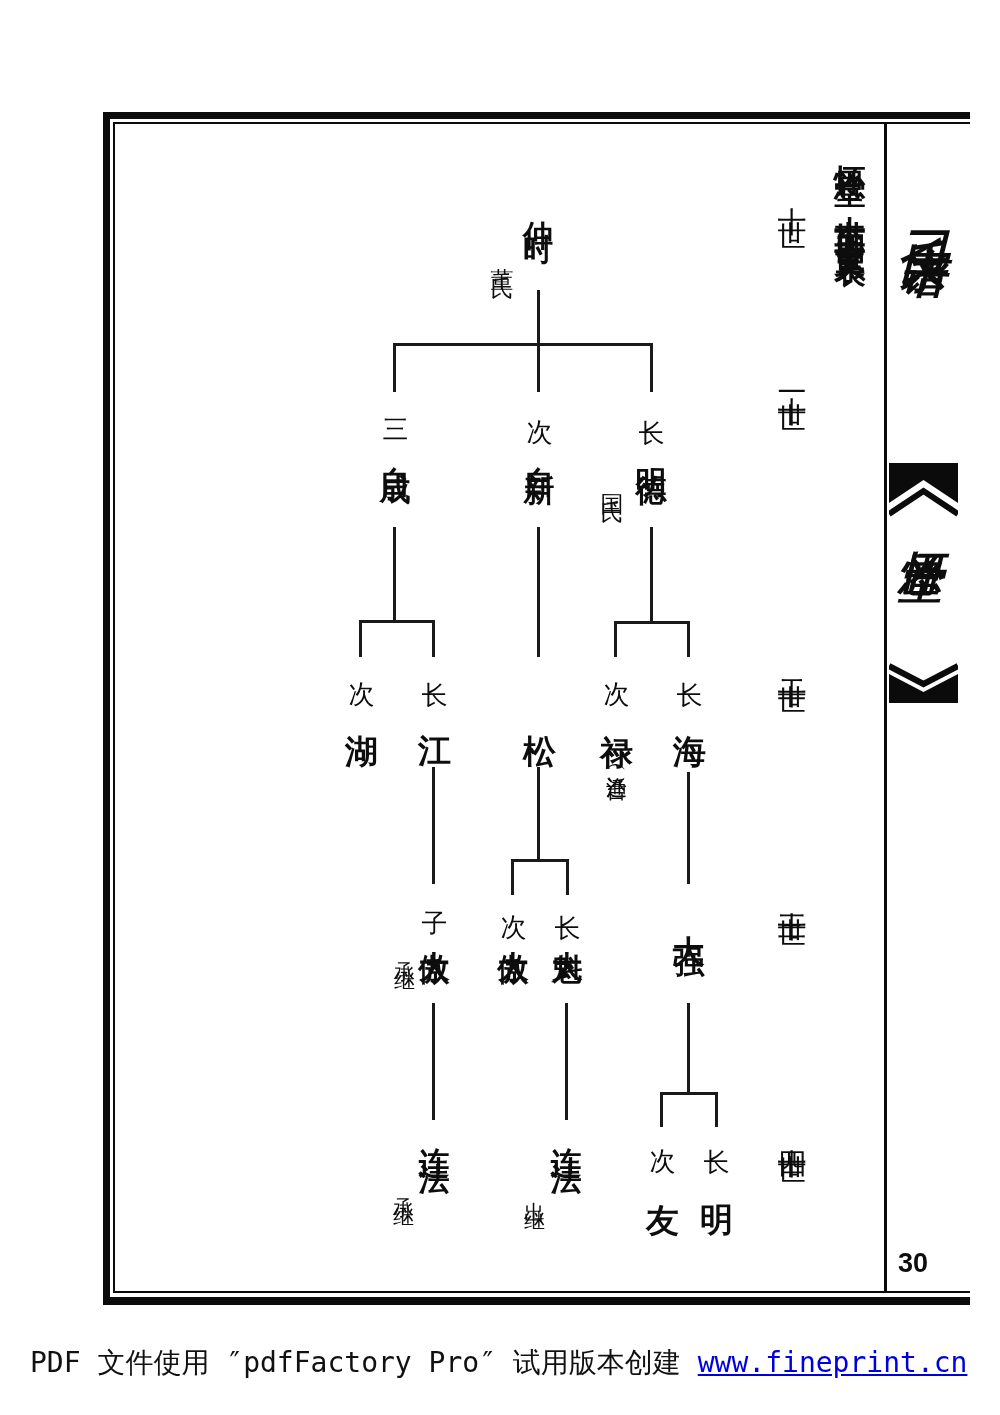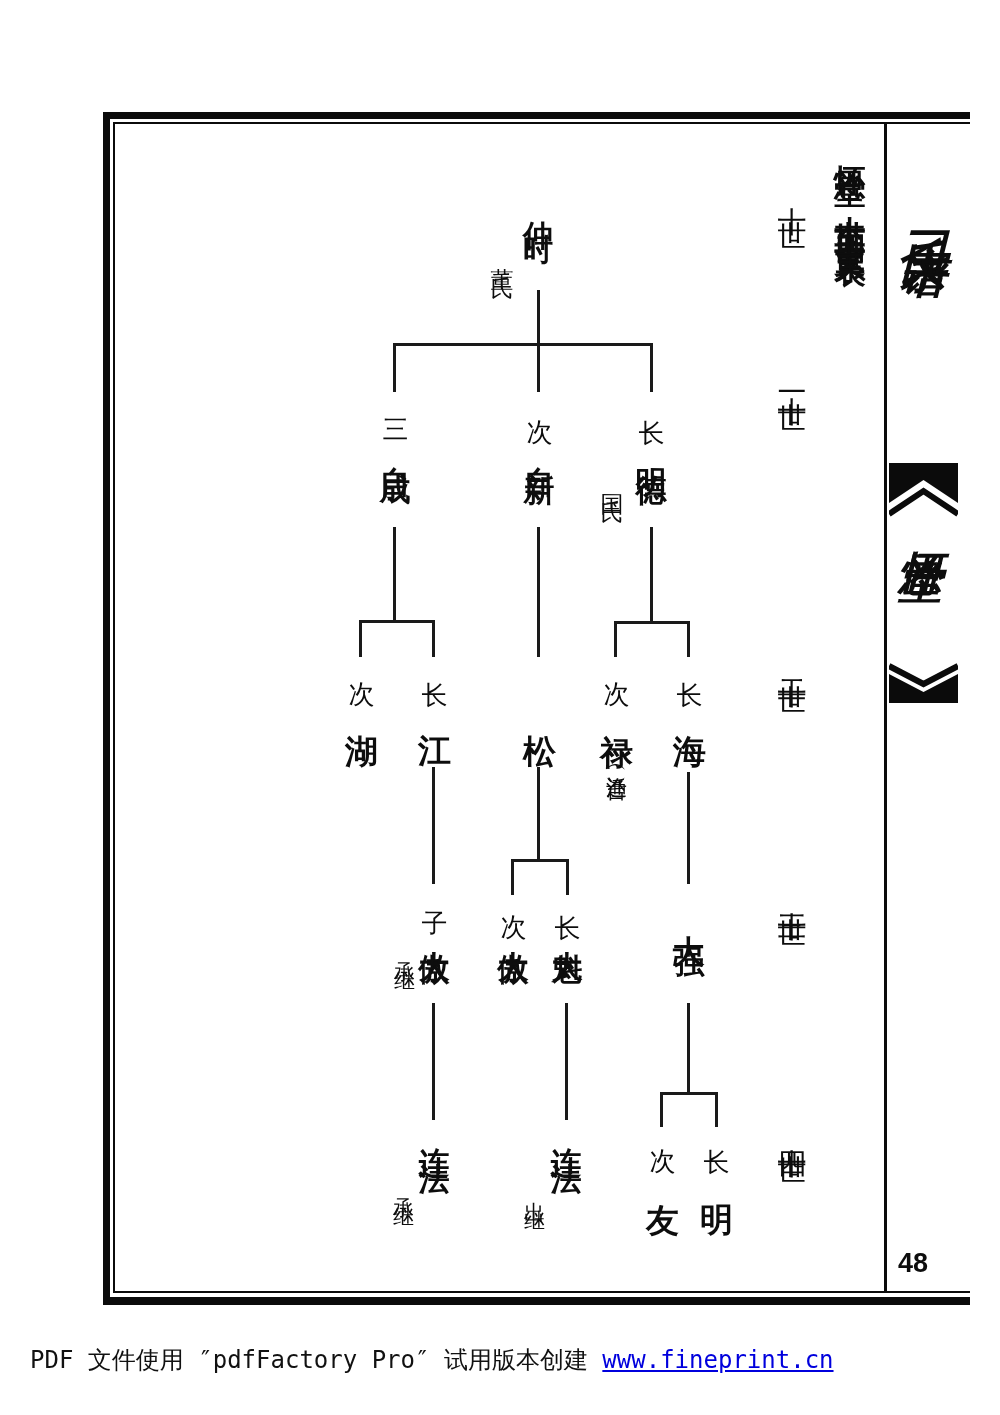"48" div.page-number { text: 48 -> 30 }
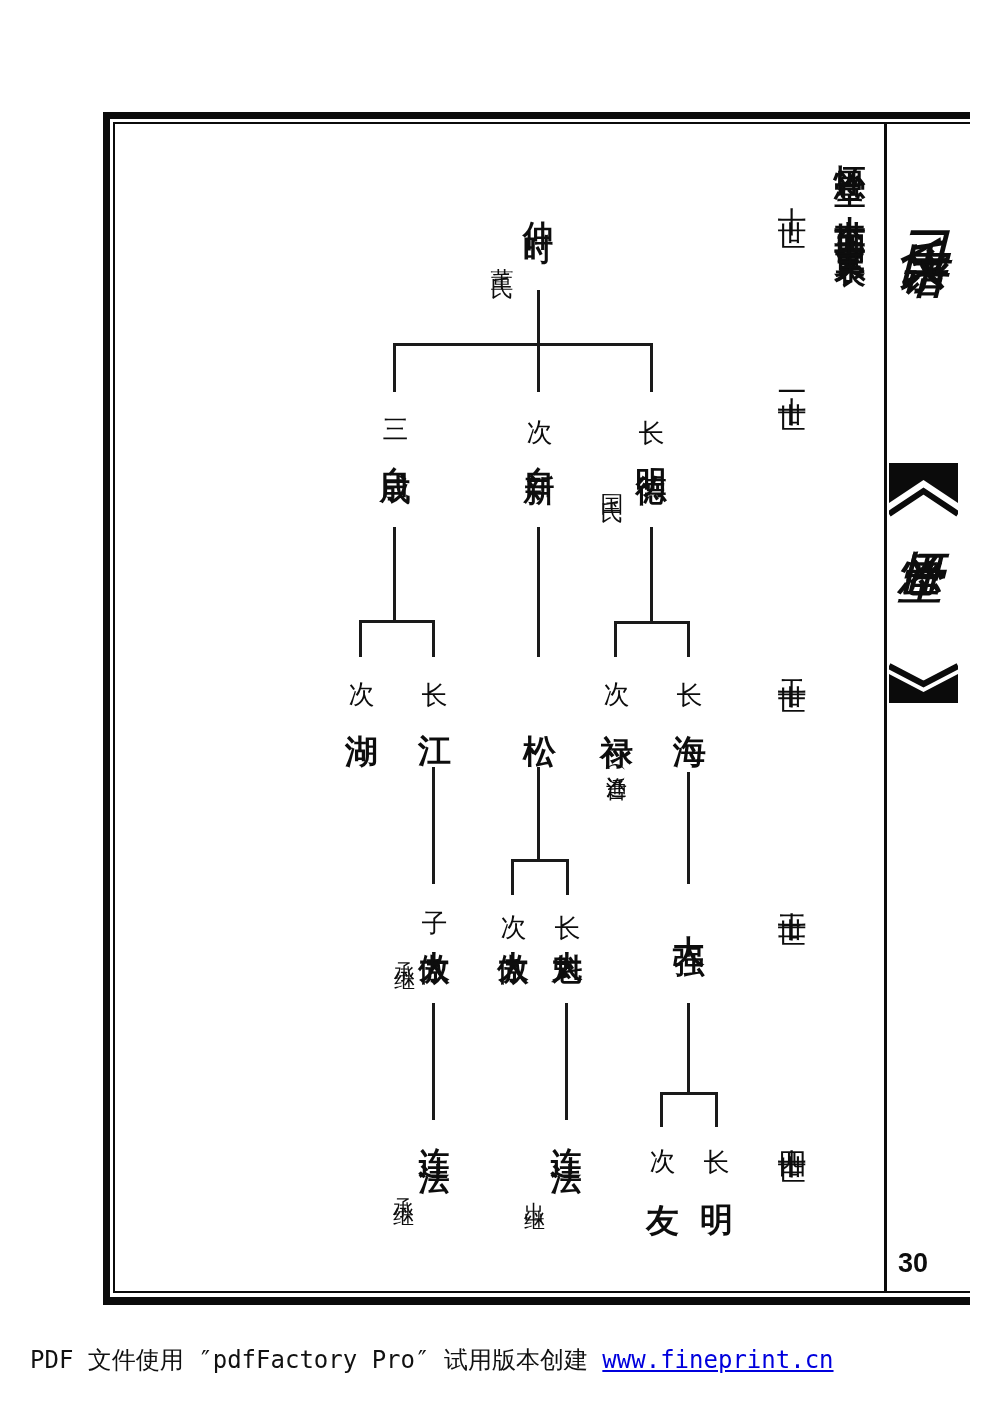"PDF 文件使用 ″pdfFactory Pro″ 试用版本创建" .watermark { font-size: 24px -> 28px }
